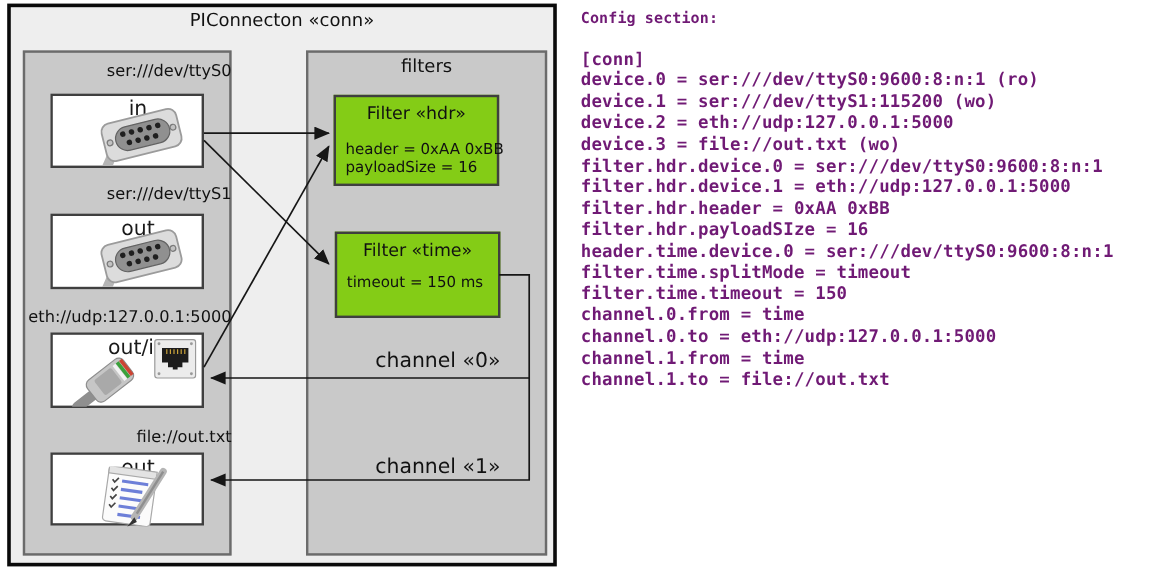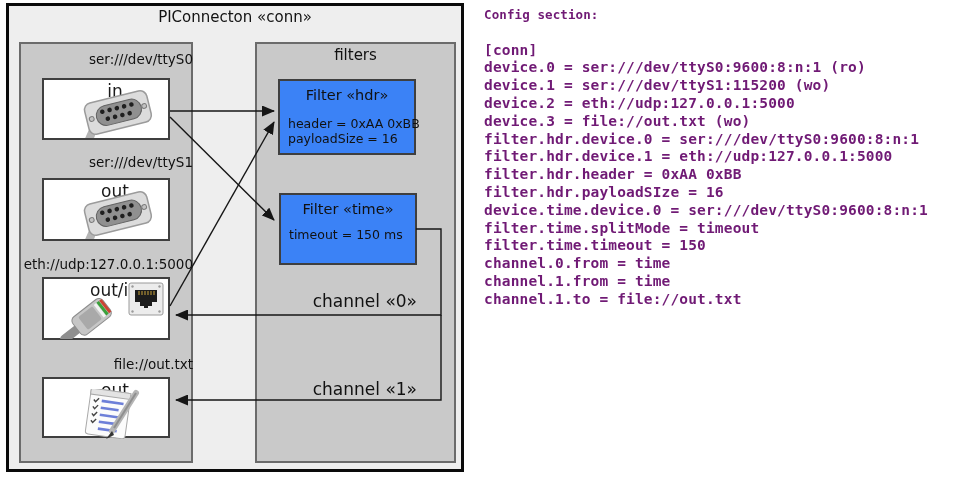"Filter «hdr»" .filter-box { background: #3b82f6 -> #84cc16 }
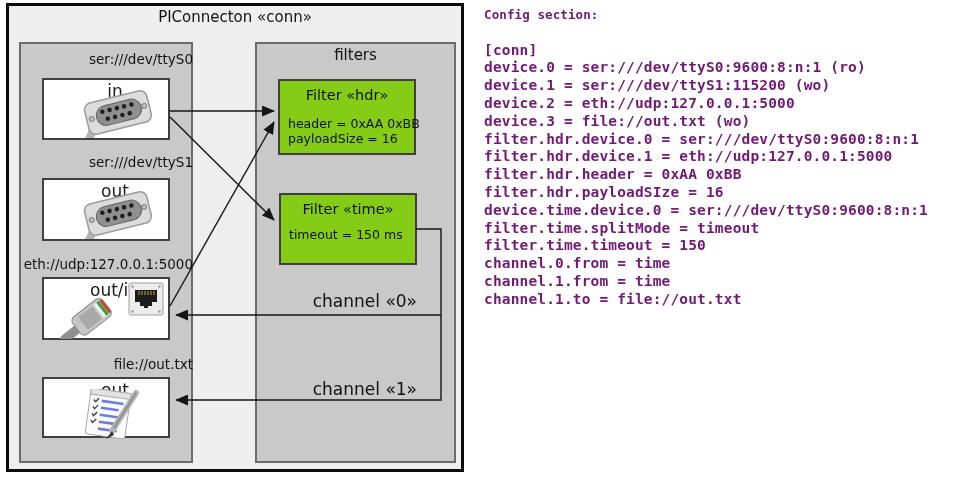"device.time.device.0 =" div.cfg-line { text: device.time.device.0 -> header.time.device.0 }
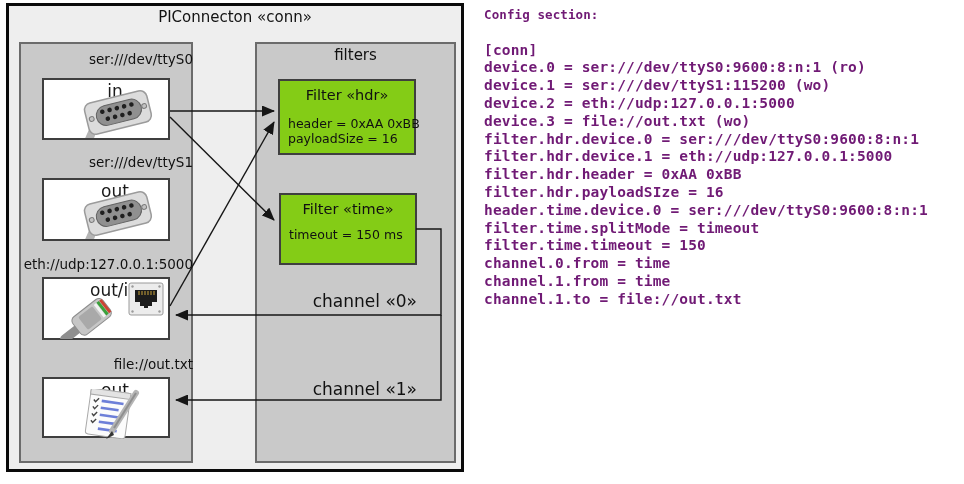"channel.0.to = eth://udp:127.0.0.1:5000" div.cfg-line { html: none -> <div>channel.0.to = eth://udp:127.0.0.1:5000</div> }
